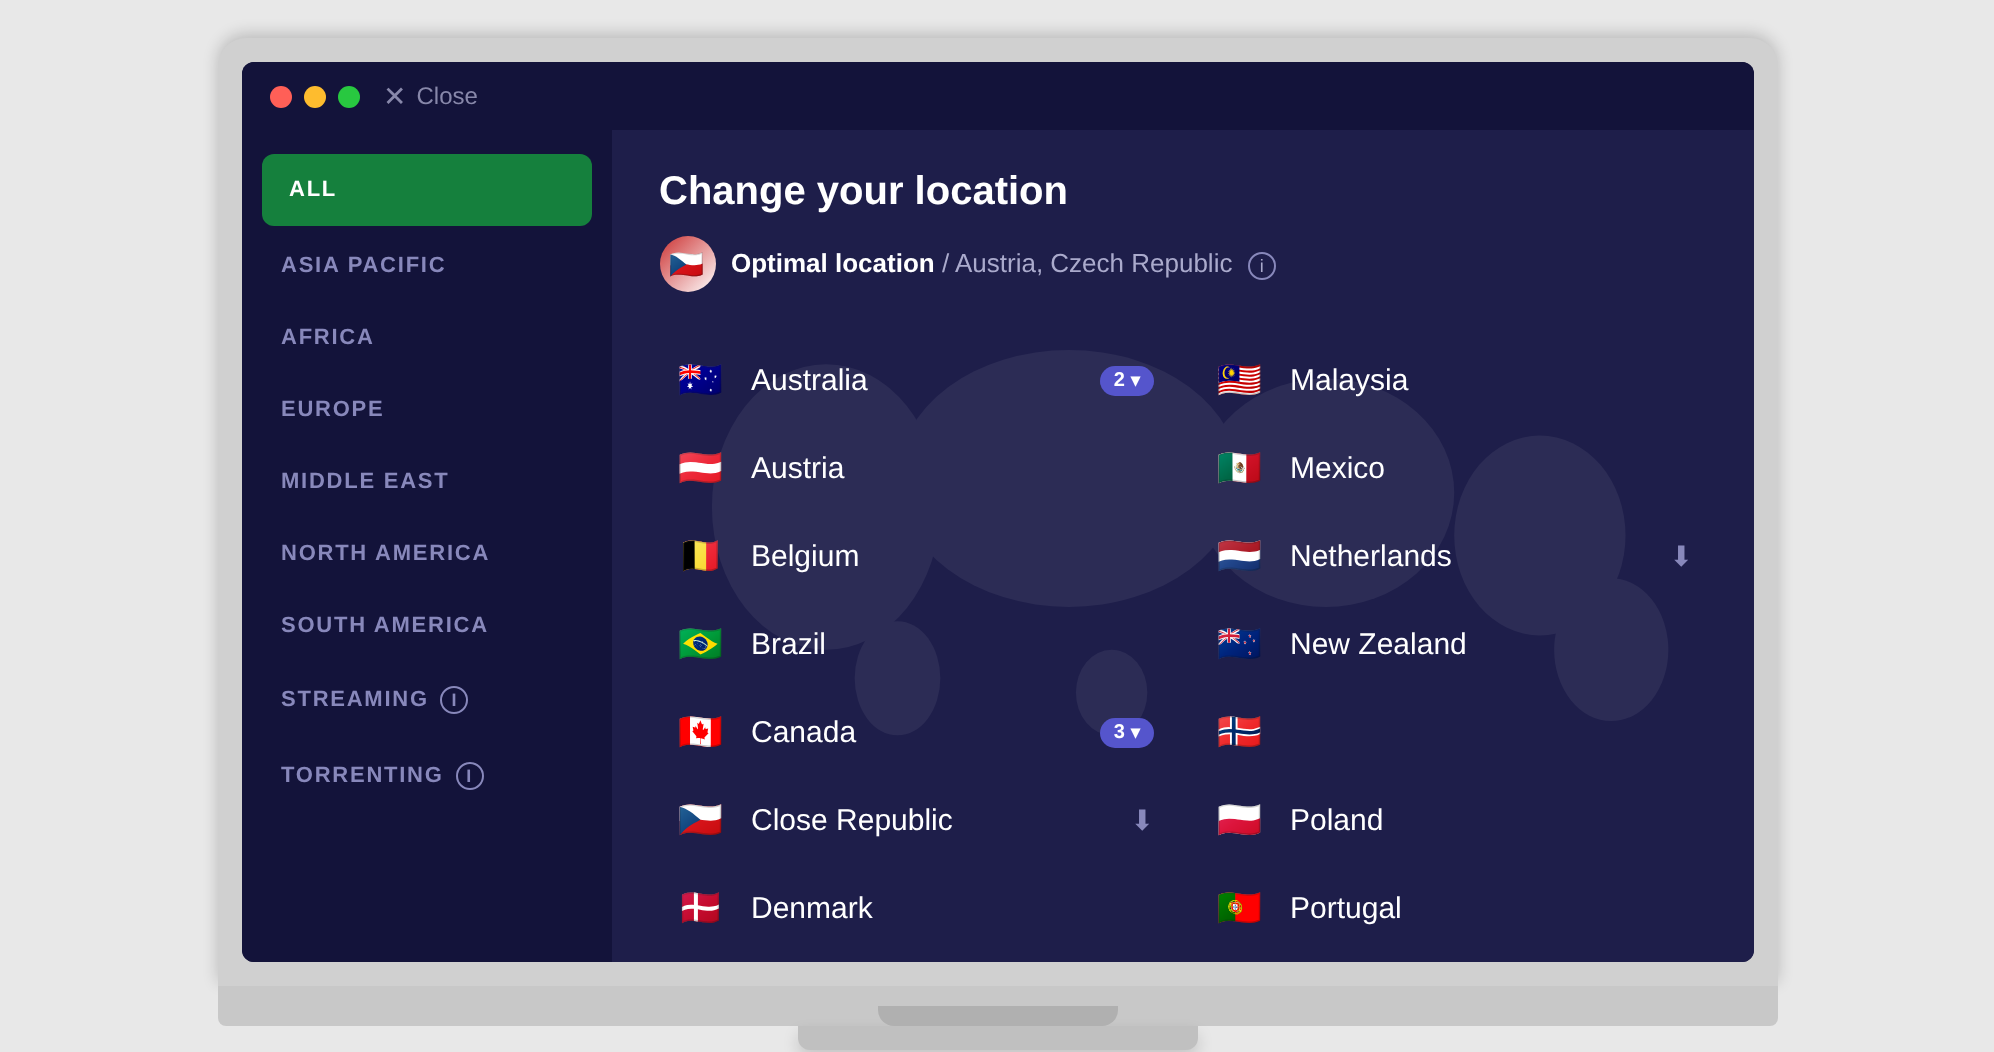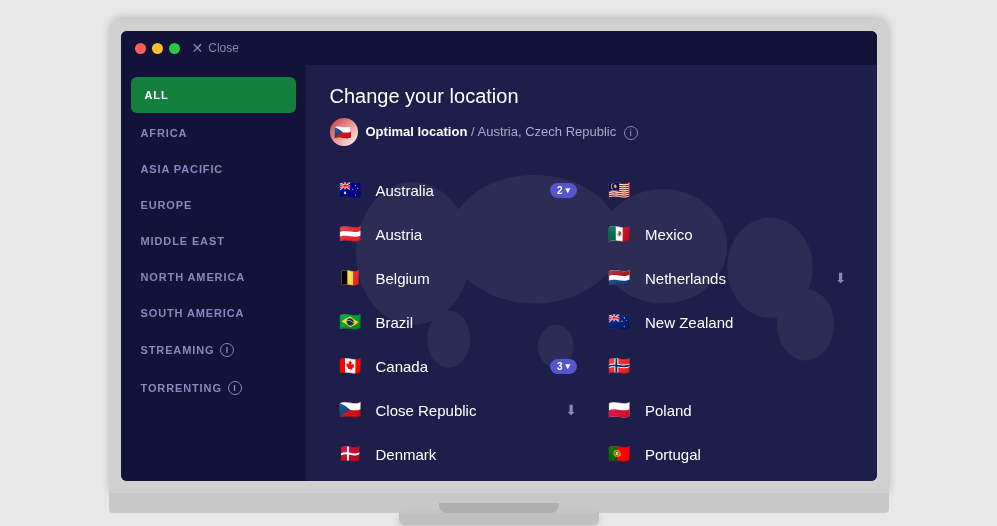"Change your location" .page-title { font-weight: 400 -> 700 }
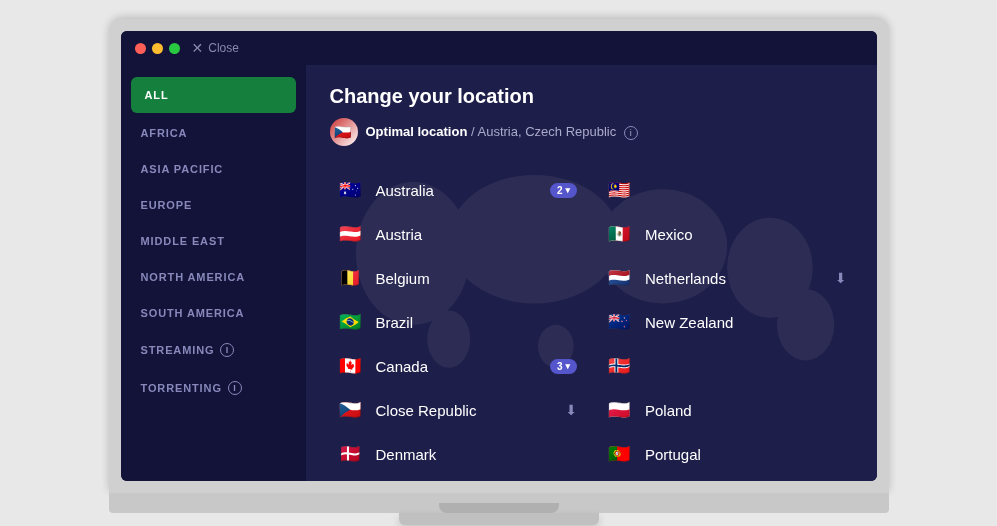"AFRICA" div.sidebar-item { order: before "ASIA PACIFIC" -> after "ASIA PACIFIC" }
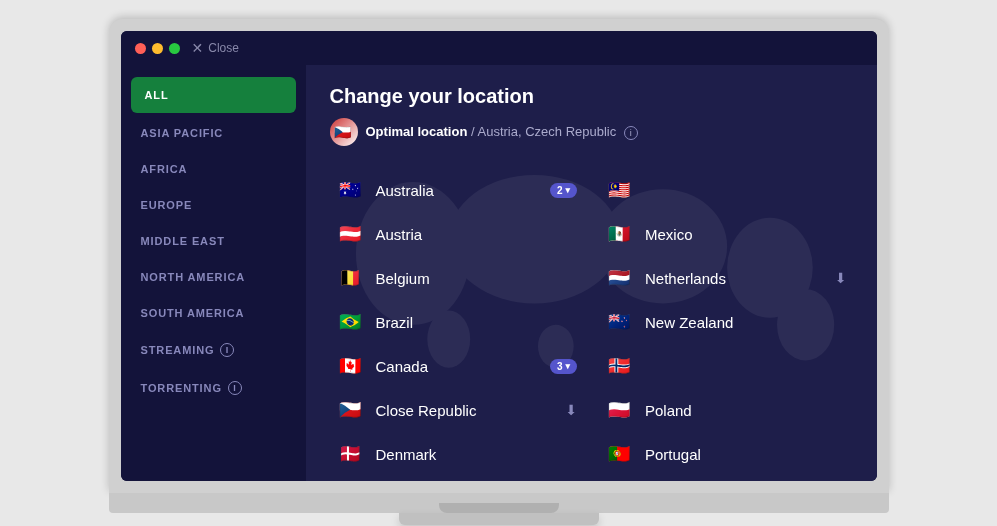"Malaysia" span.country-name { html: none -> <span>Malaysia</span> }
